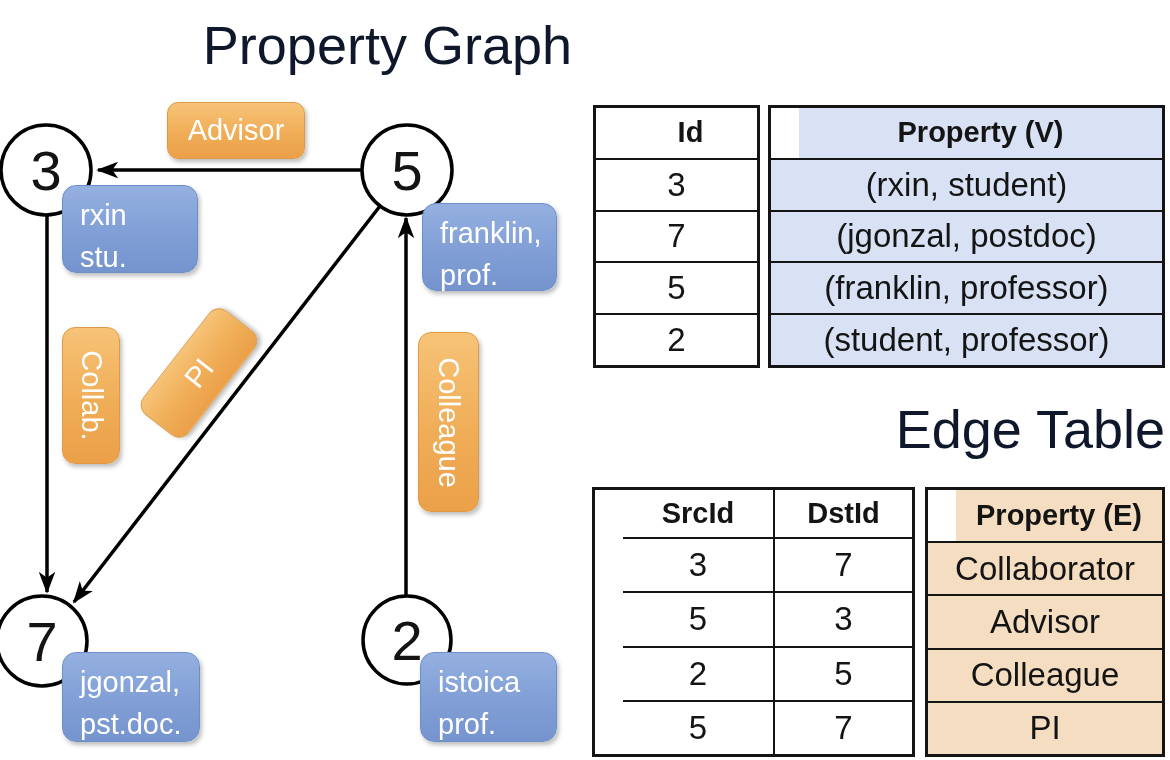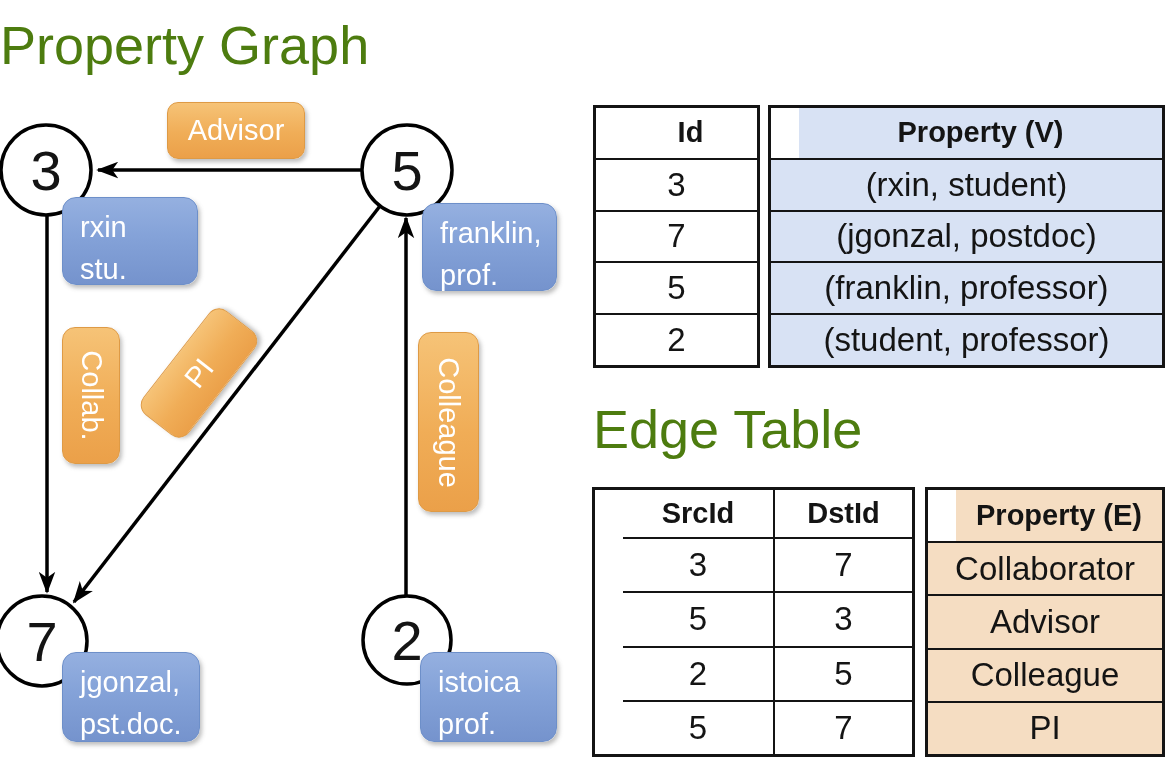"Property Graph" .title { color: #4d7c0f -> #0f172a; text-align: left -> right }
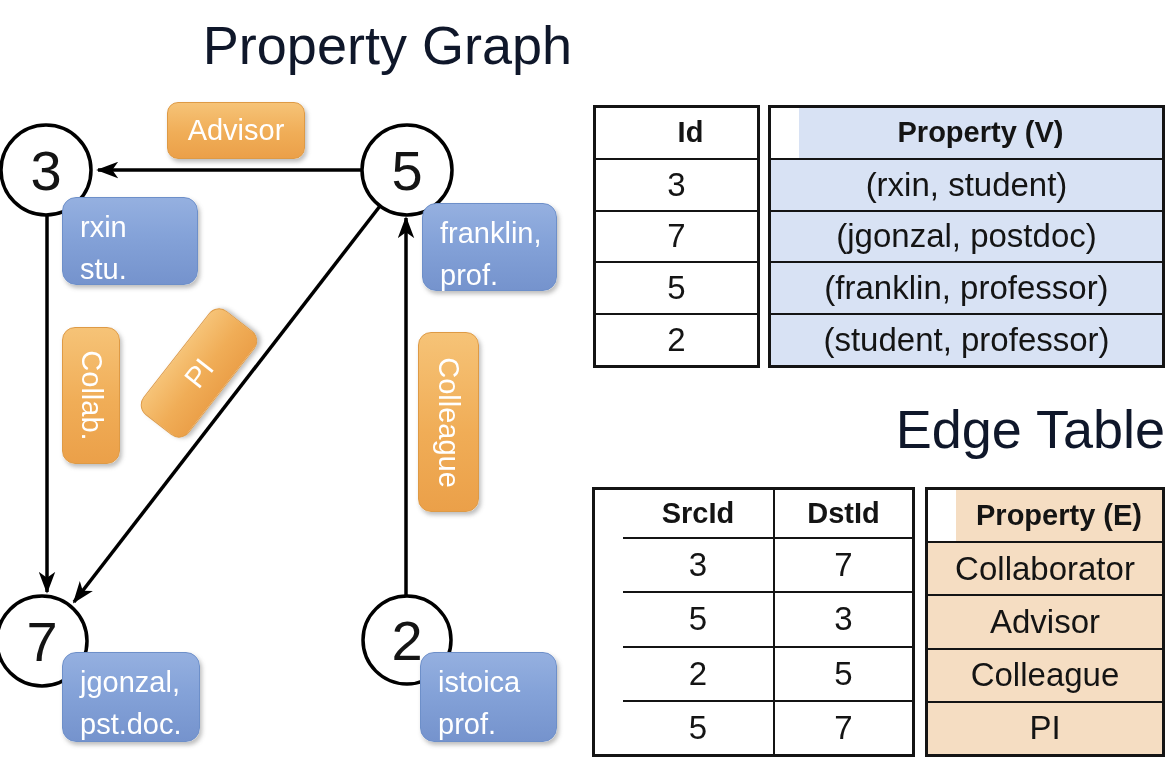"rxin" div.propbox { margin-top: 12px -> none }
